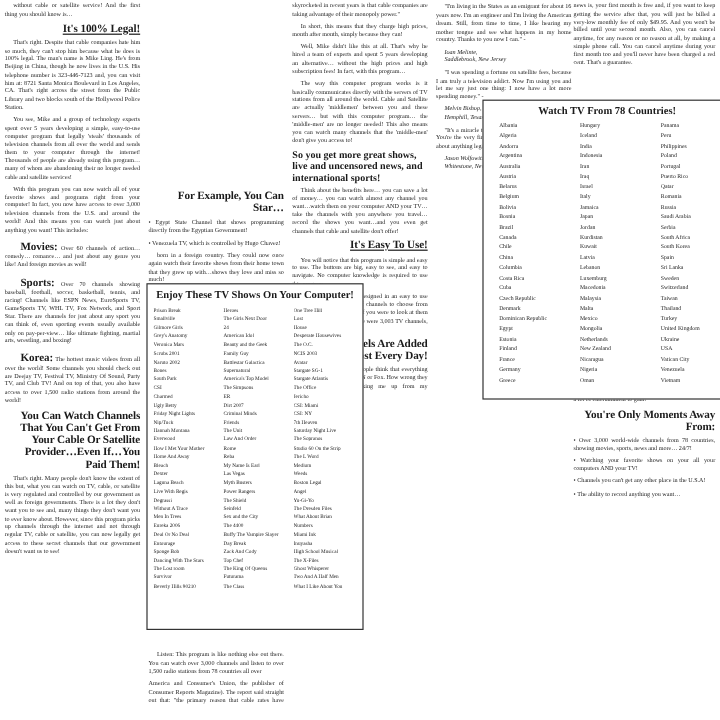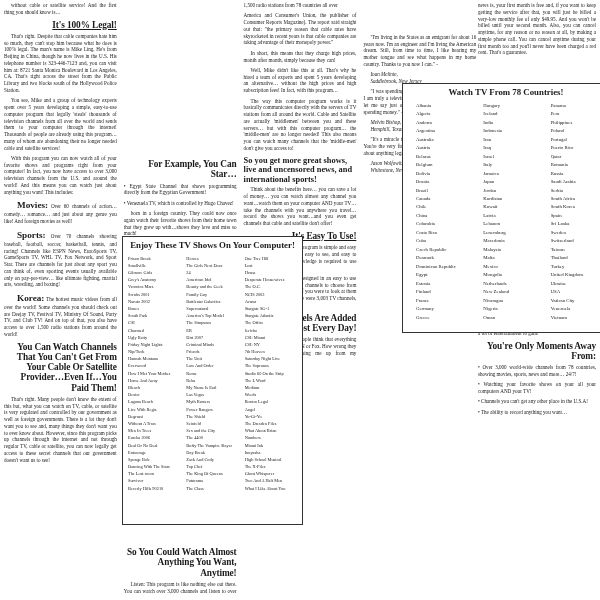"So You Could Watch Almost" h2 { html: <h2>So You Could Watch Almost Anything You Want, Anytime!</h2> -> none }
